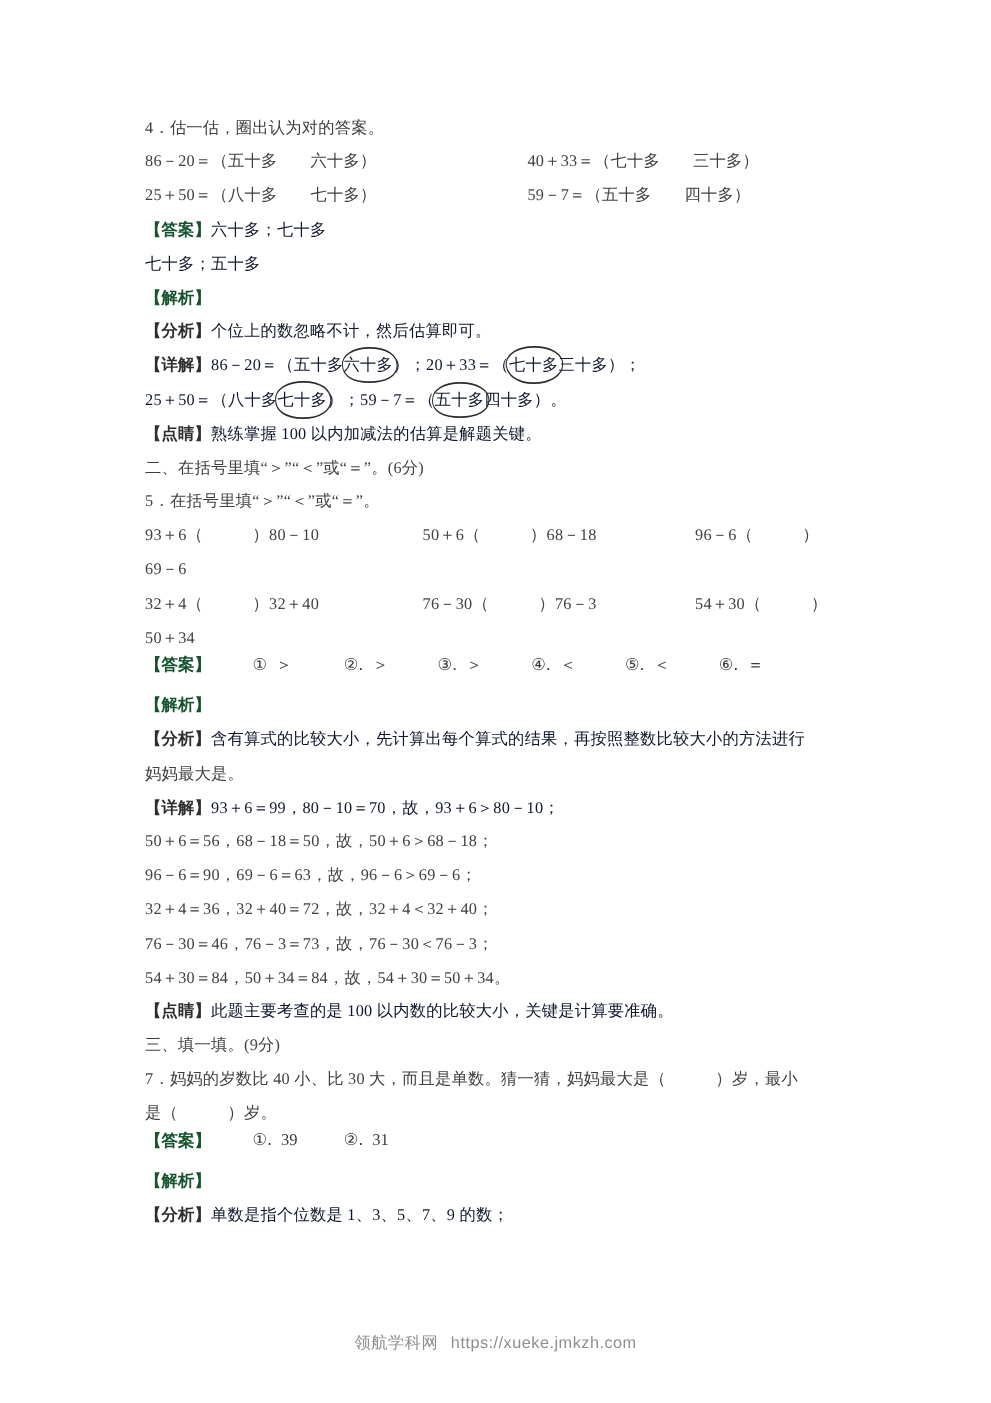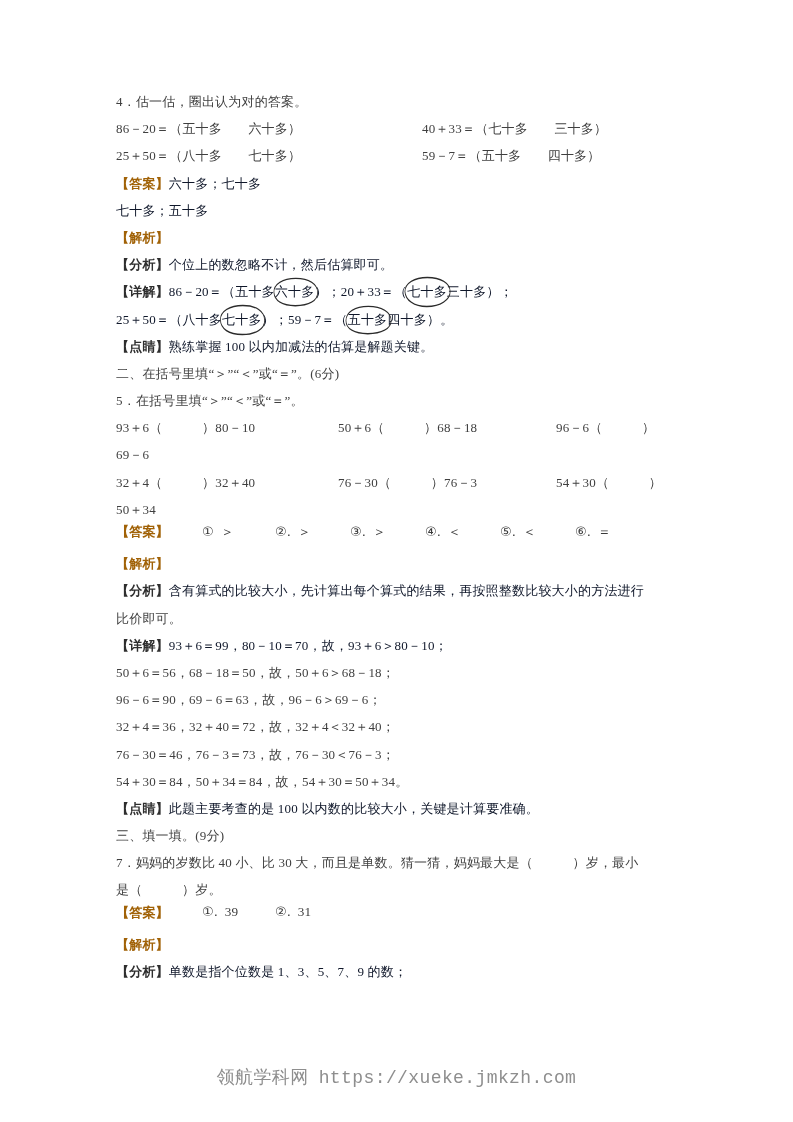"【答案】" .tag-blue { color: #a16207 -> #14532d }
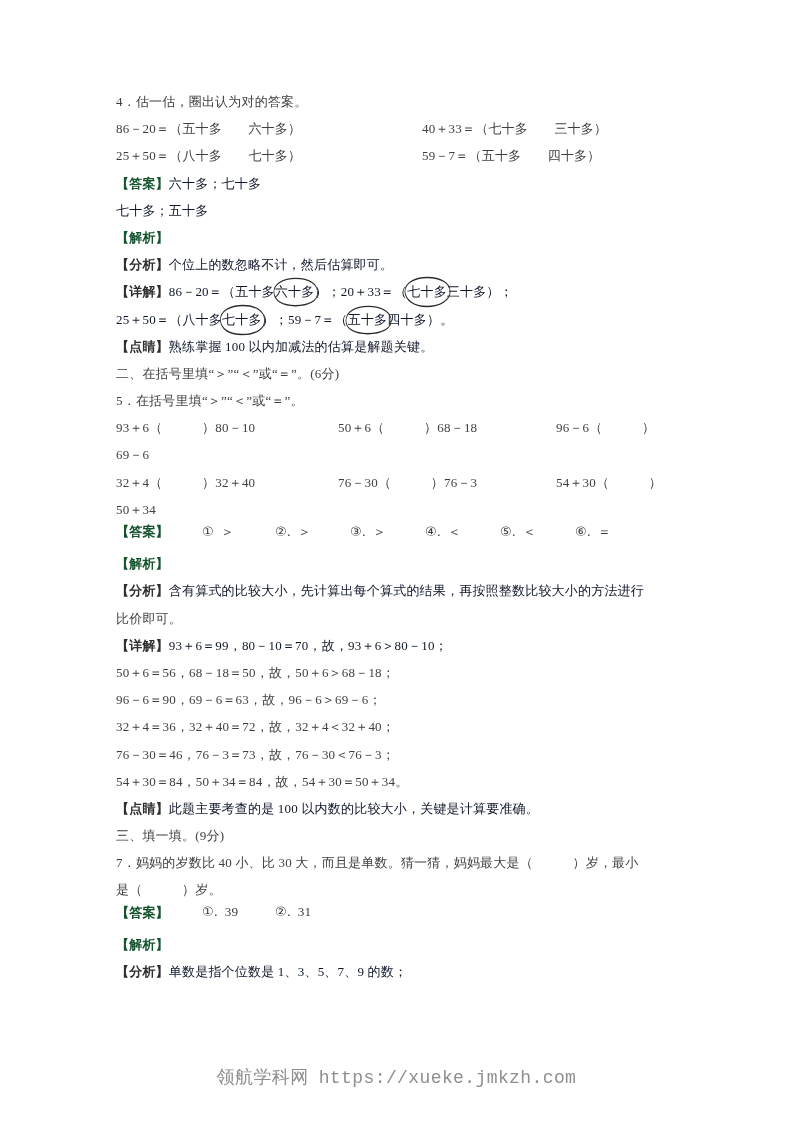"比价即可。" div.line { text: 比价即可 -> 妈妈最大是 }
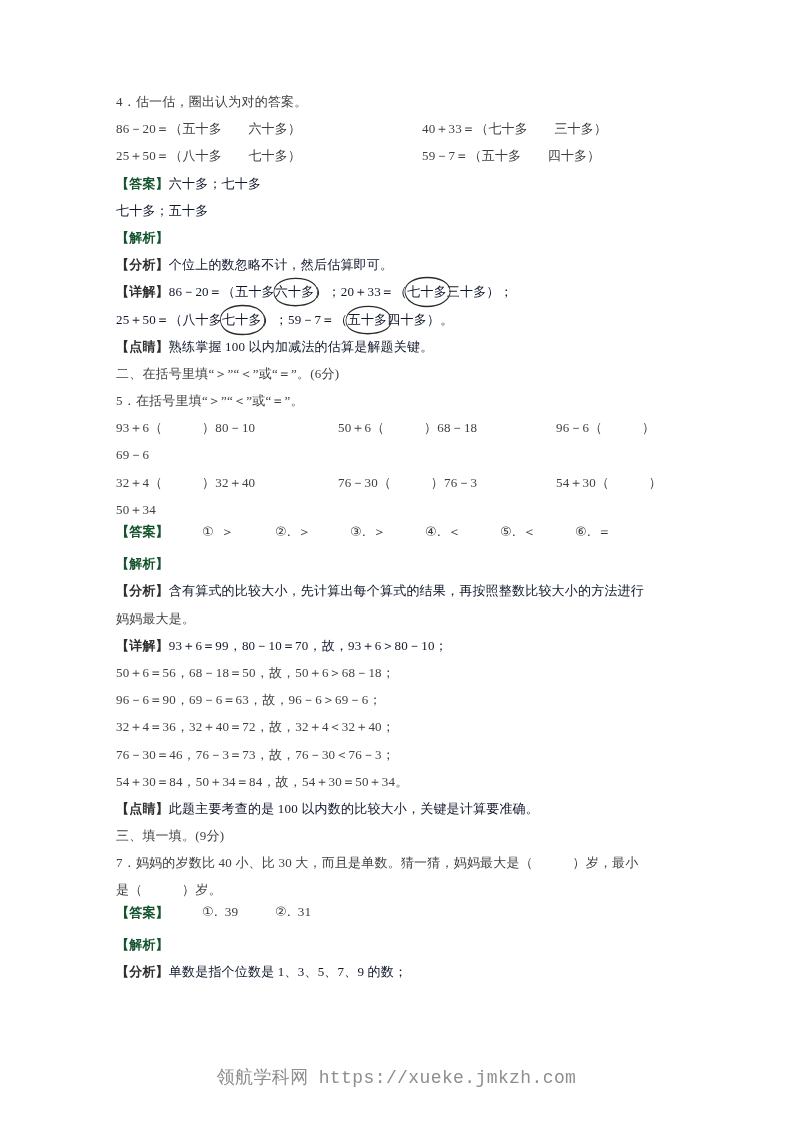"领航学科网 https://xueke.jmkzh.com" .footer { font-family: Liberation Mono, monospace -> Liberation Sans, sans-serif; font-size: 18px -> 13px }
